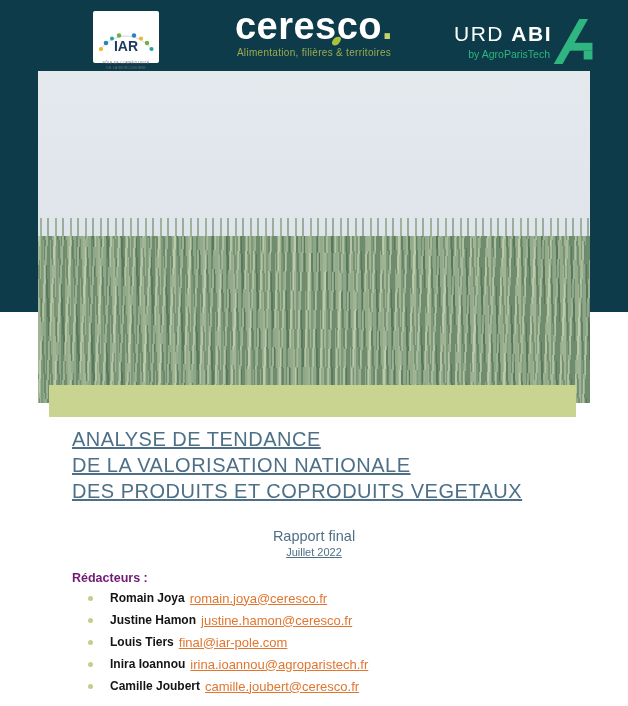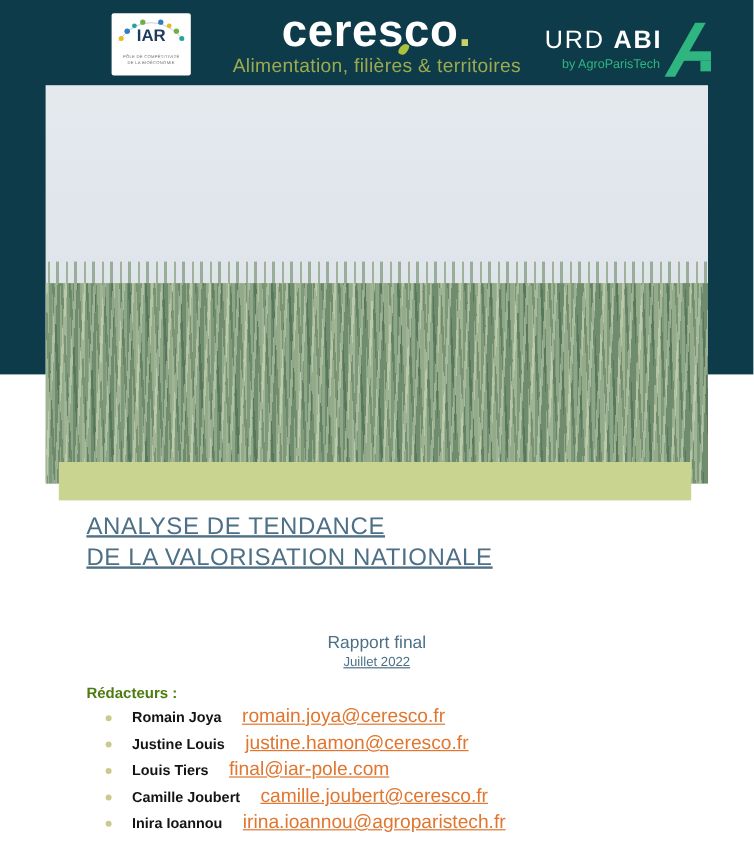"IAR" .iar-logo { padding-top: 2px -> 19px }
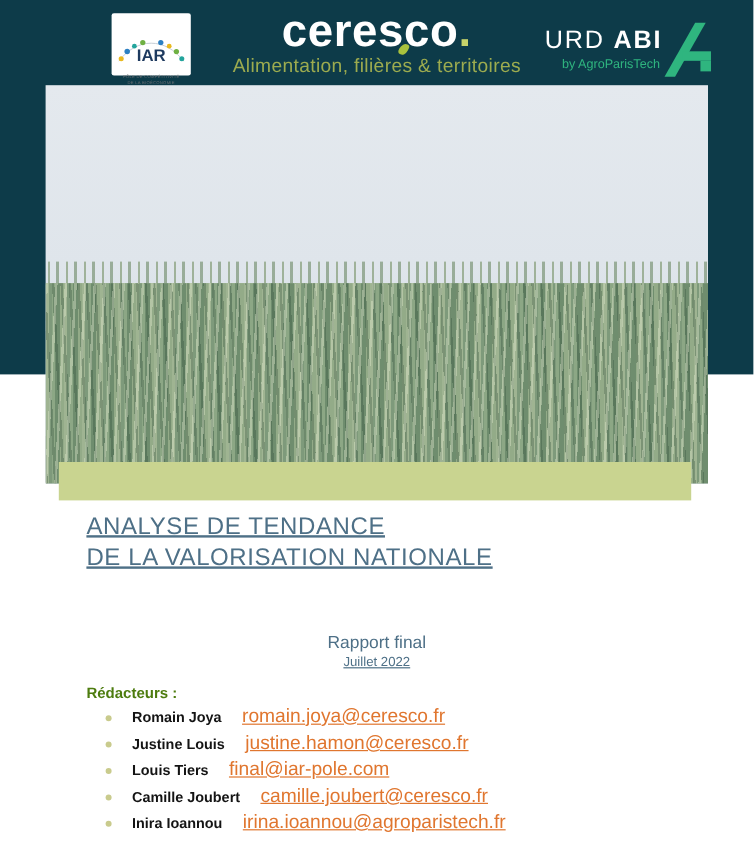"Alimentation, filières & territoires" .ceresco-tagline { font-size: 16px -> 10px }
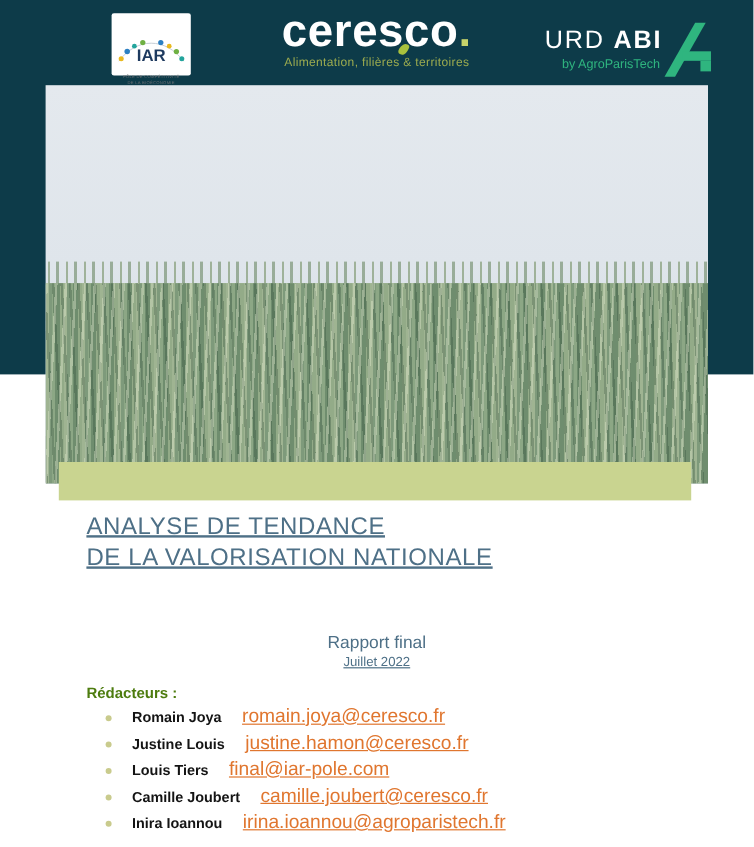"DES PRODUITS ET COPRODUITS VEGETAUX" div { html: none -> <div>DES PRODUITS ET COPRODUITS VEGETAUX</div> }
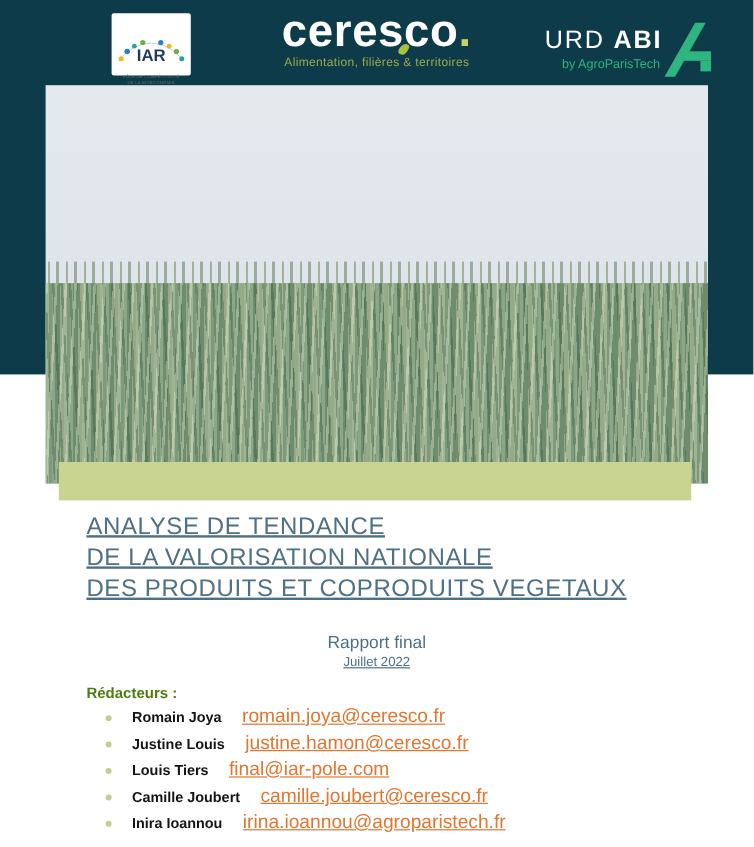"Rédacteurs :" .authors-label { color: #4d7c0f -> #701a75 }
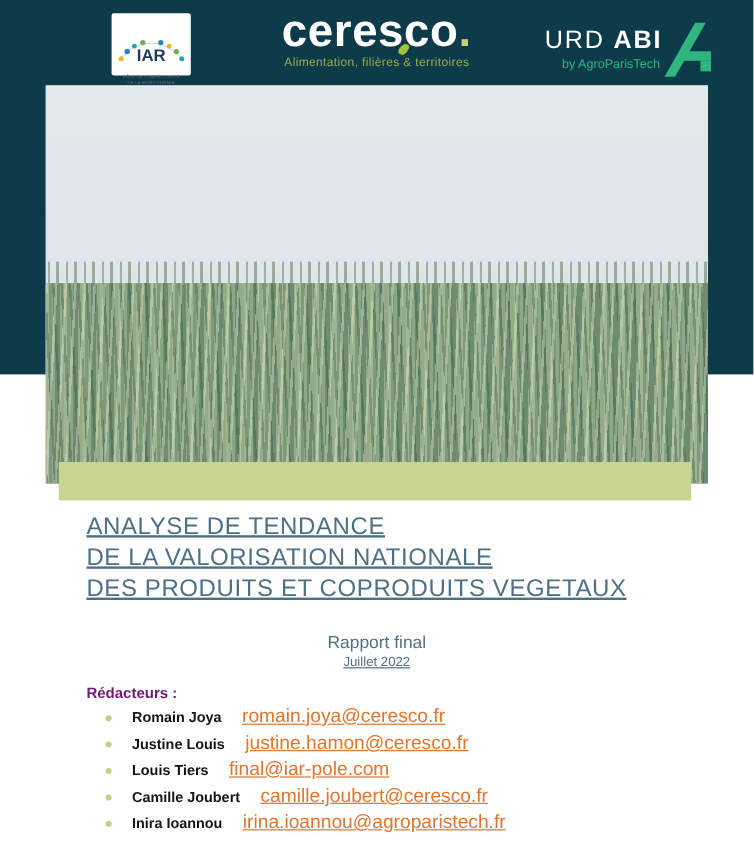"romain.joya@ceresco.fr" .author-email { font-size: 16px -> 13px; margin-left: 12px -> none }
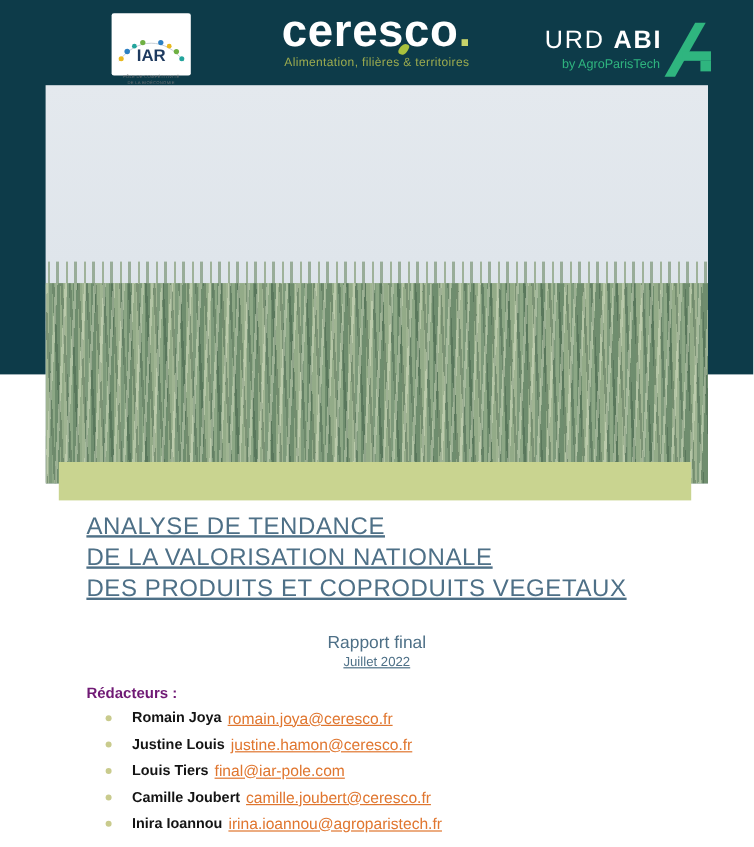"Justine Louis" span.author-name { text: Louis -> Hamon }
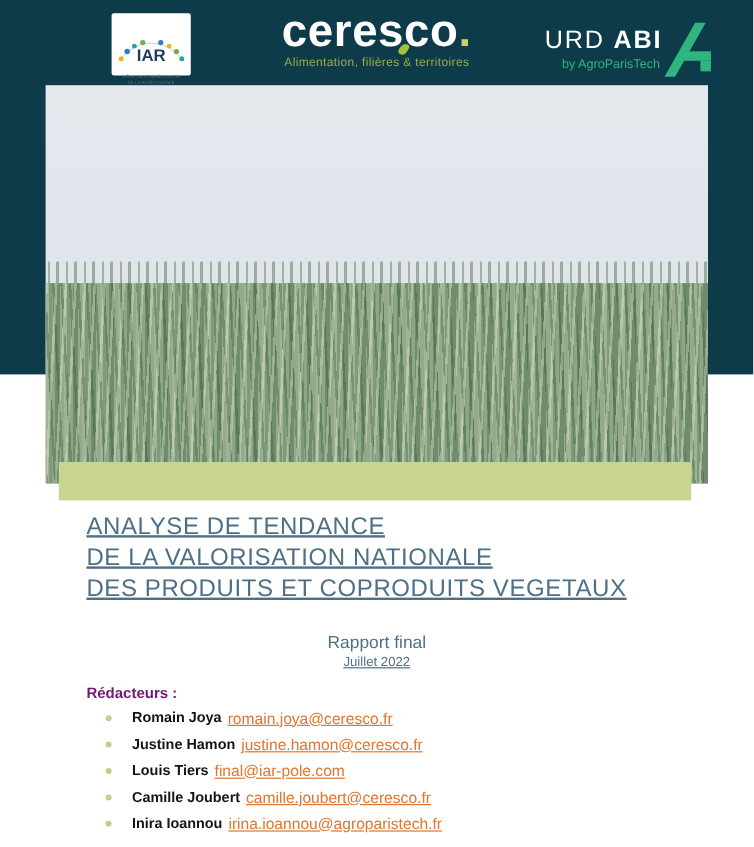"Camille Joubert" li.author-row { order: before "Inira Ioannou" -> after "Inira Ioannou" }
